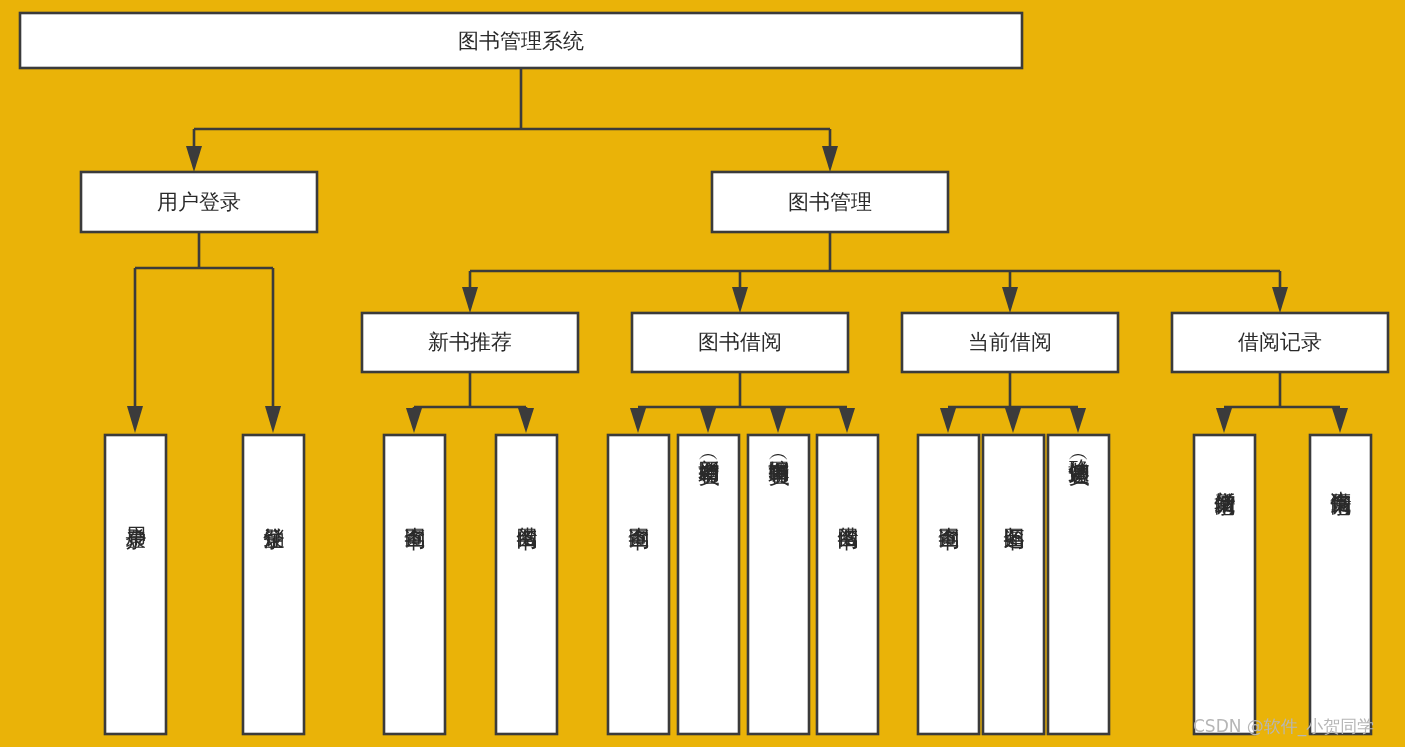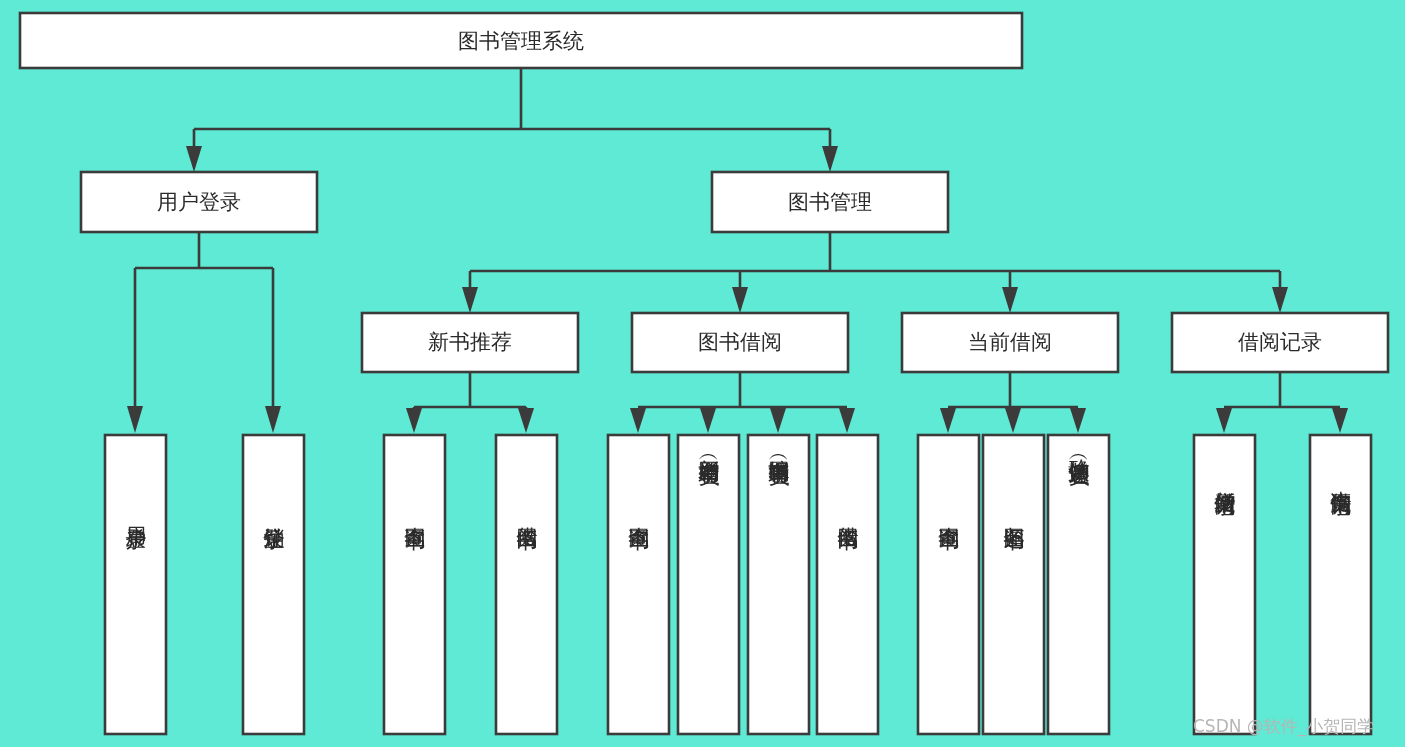"图书管理系统" #diagram-root { background: #5eead4 -> #eab308 }
